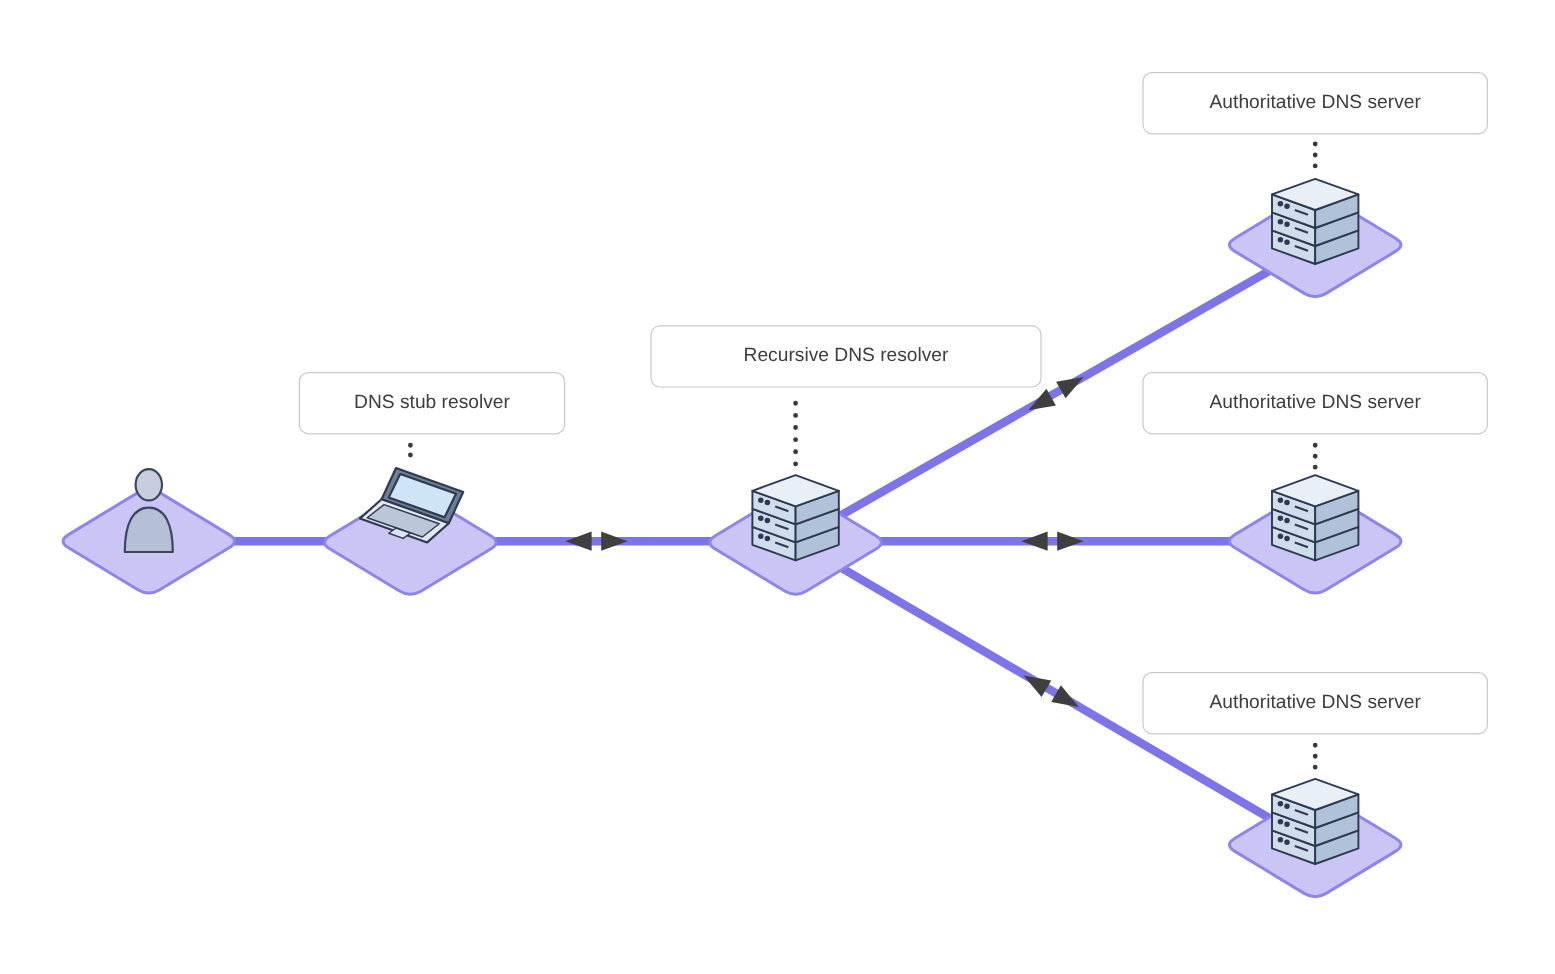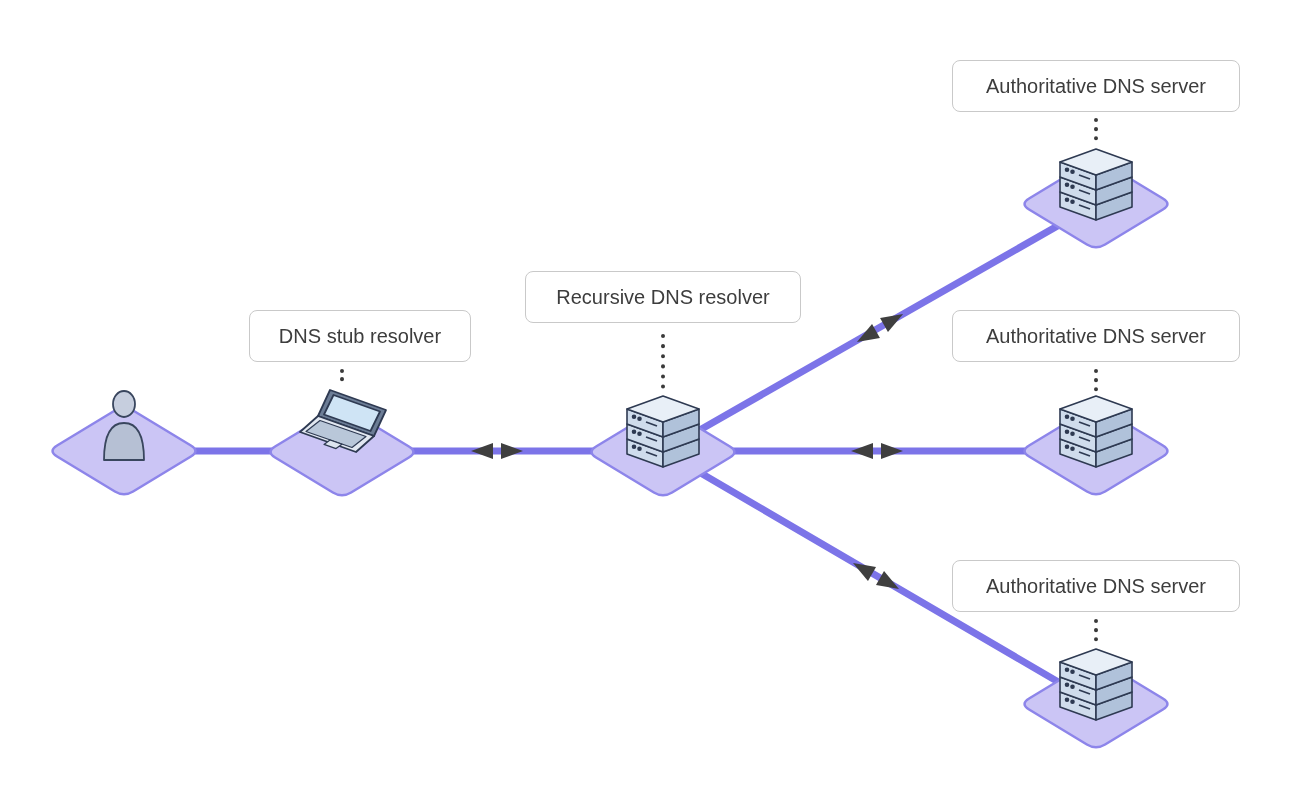"Authoritative DNS server" .node-label { font-size: 20px -> 16px }
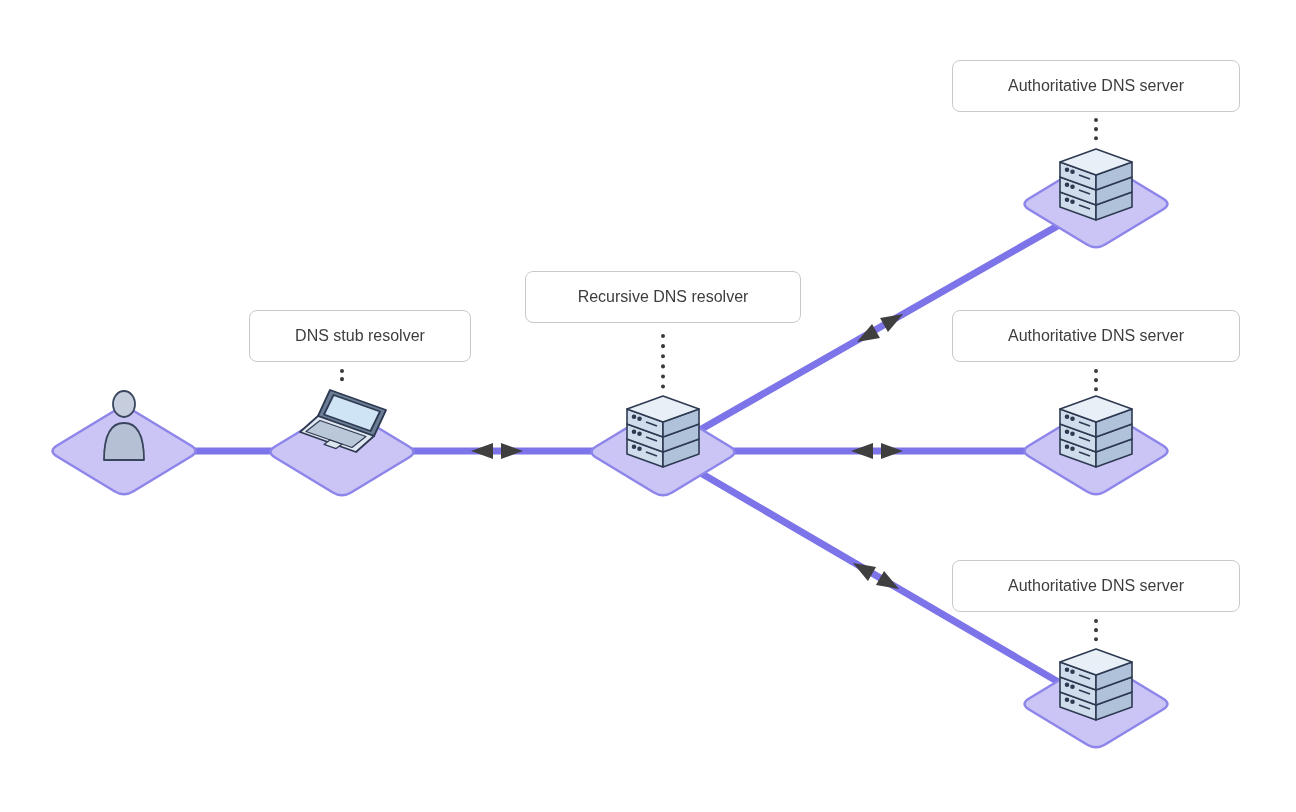"Recursive DNS resolver" .lbl-resolver { left: 525px -> 542px; width: 276px -> 326px }
